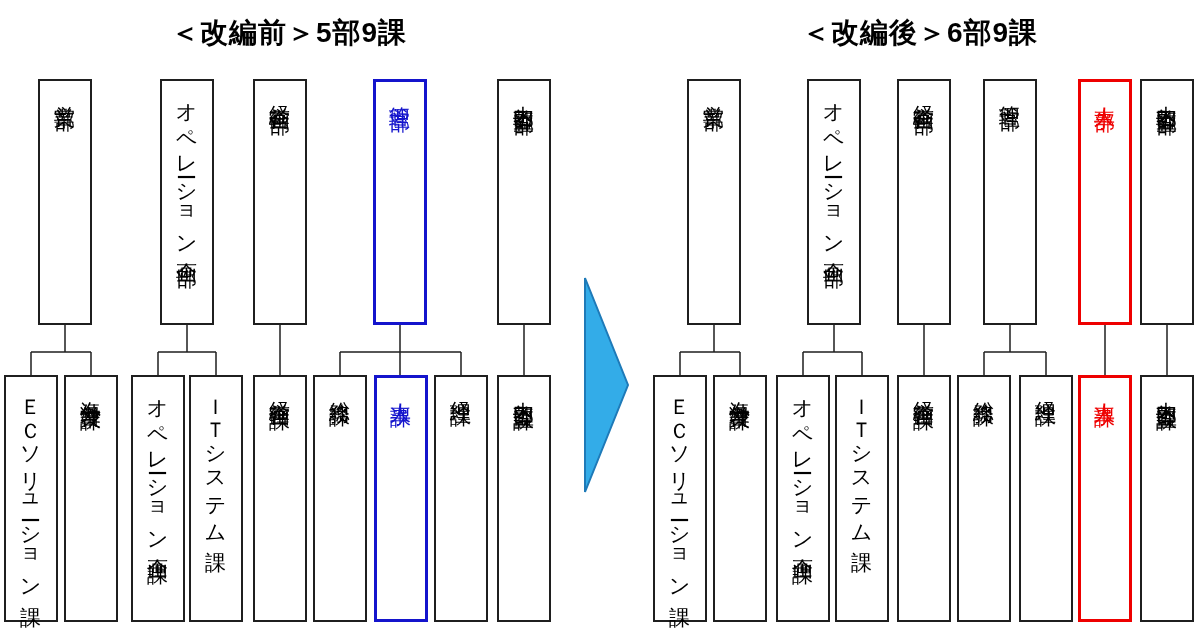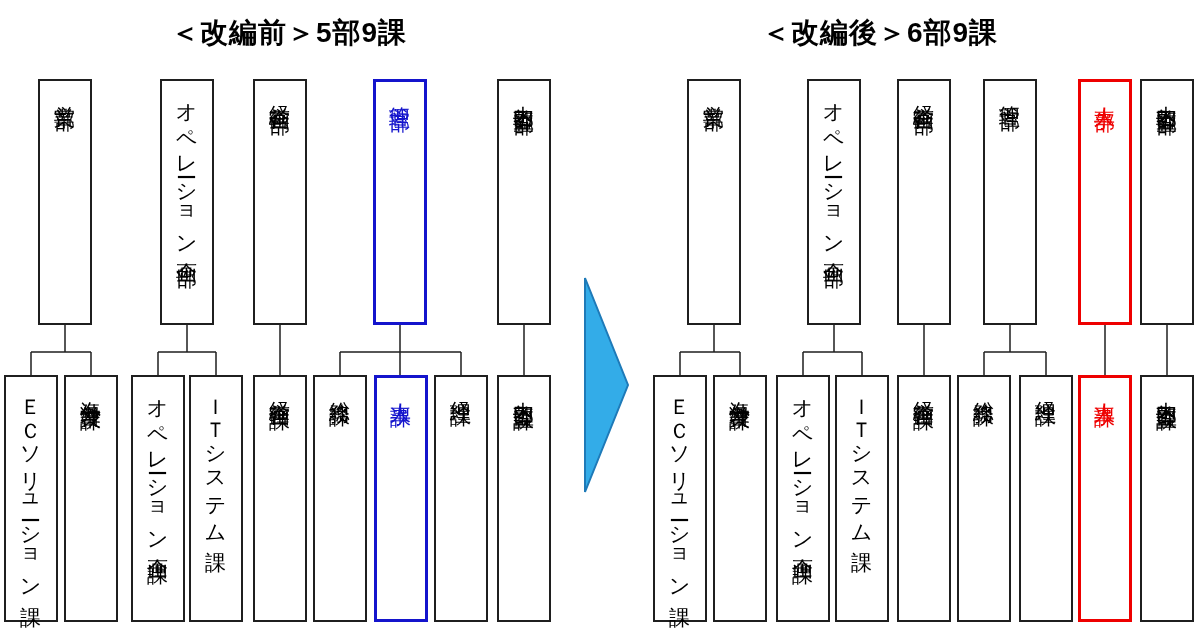"＜改編後＞6部9課" .title-after { left: 700px -> 740px }
